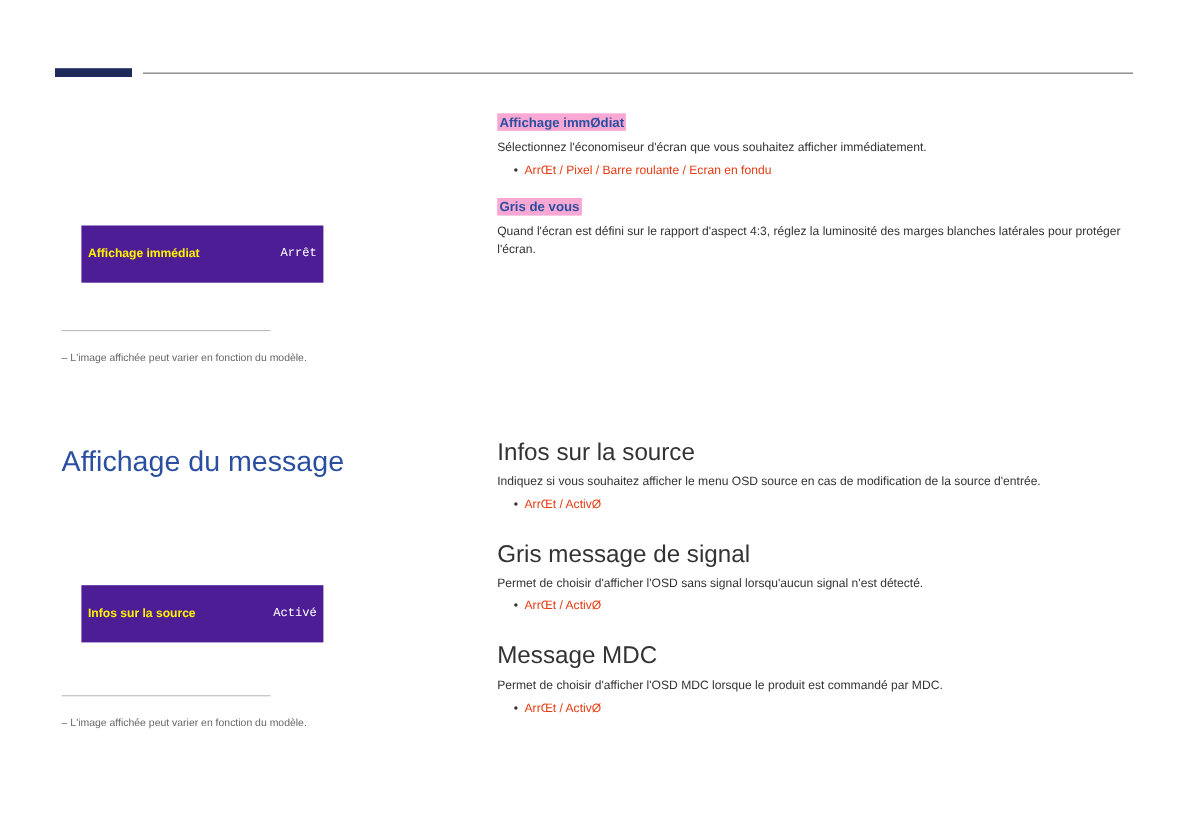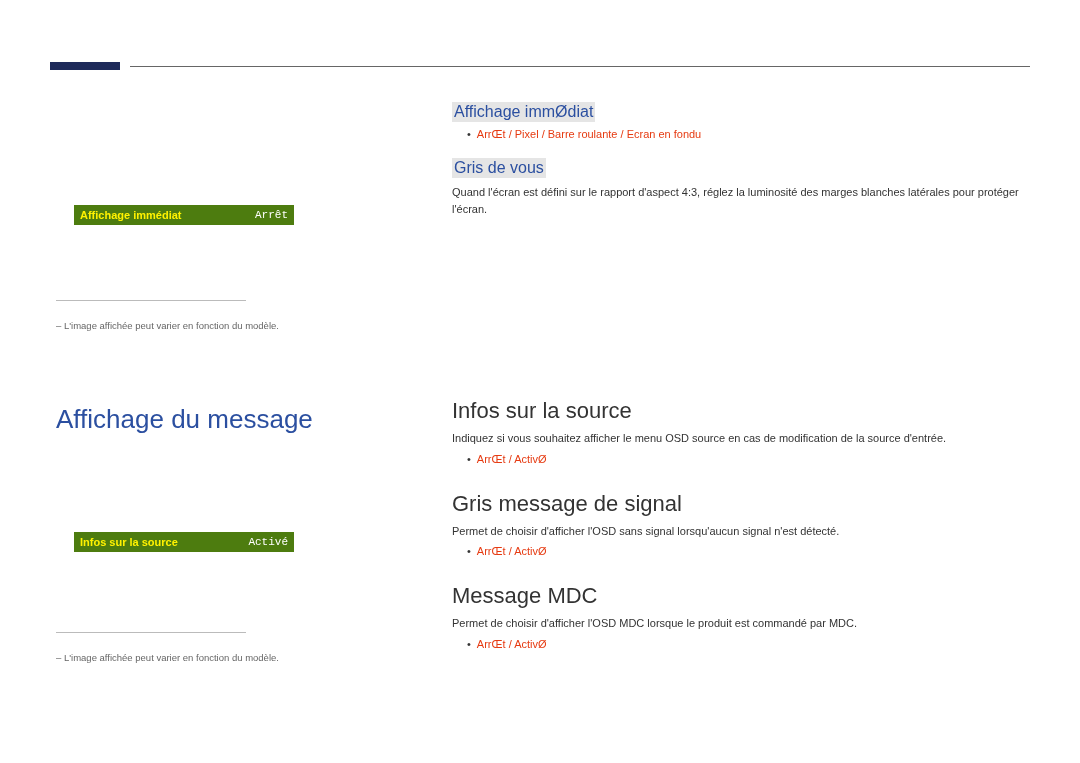"Affichage immØdiat" .heading-yellow { background: #e5e5e5 -> #f9a8d4; font-size: 16px -> 12px; font-weight: 400 -> 700 }
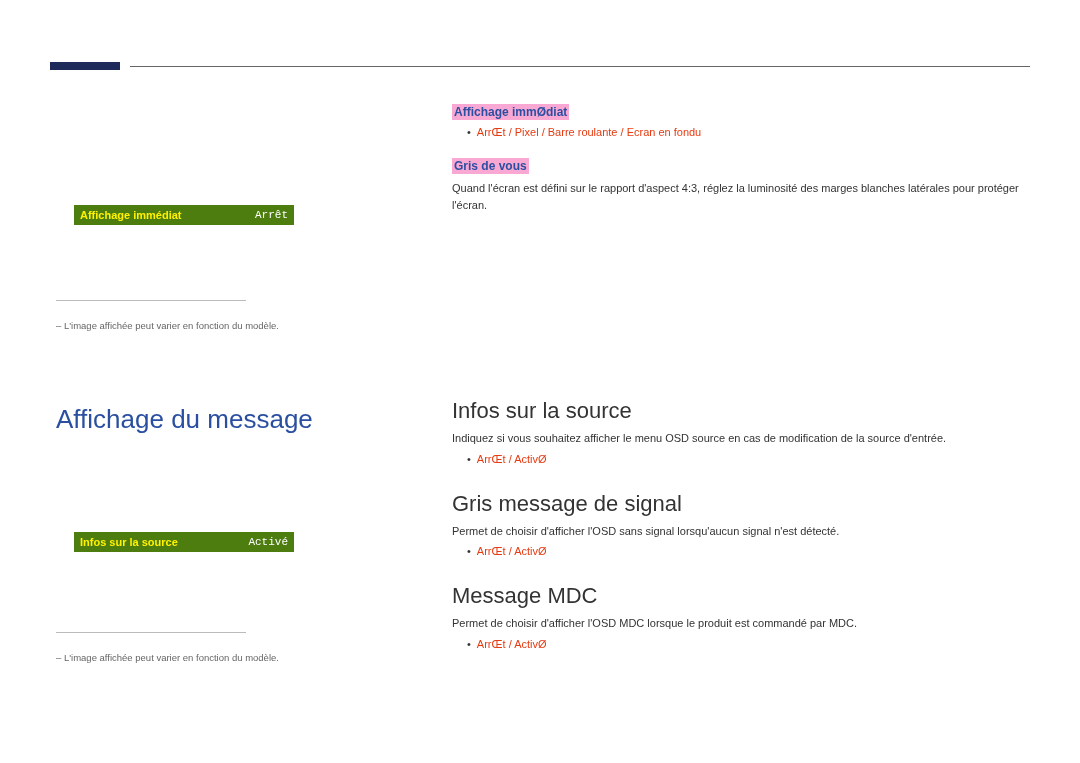"Sélectionnez l'économiseur d'écran que" div.desc { html: none -> <div>Sélectionnez l'économiseur d'écran que vous souhaitez afficher immédiatement.</div> }
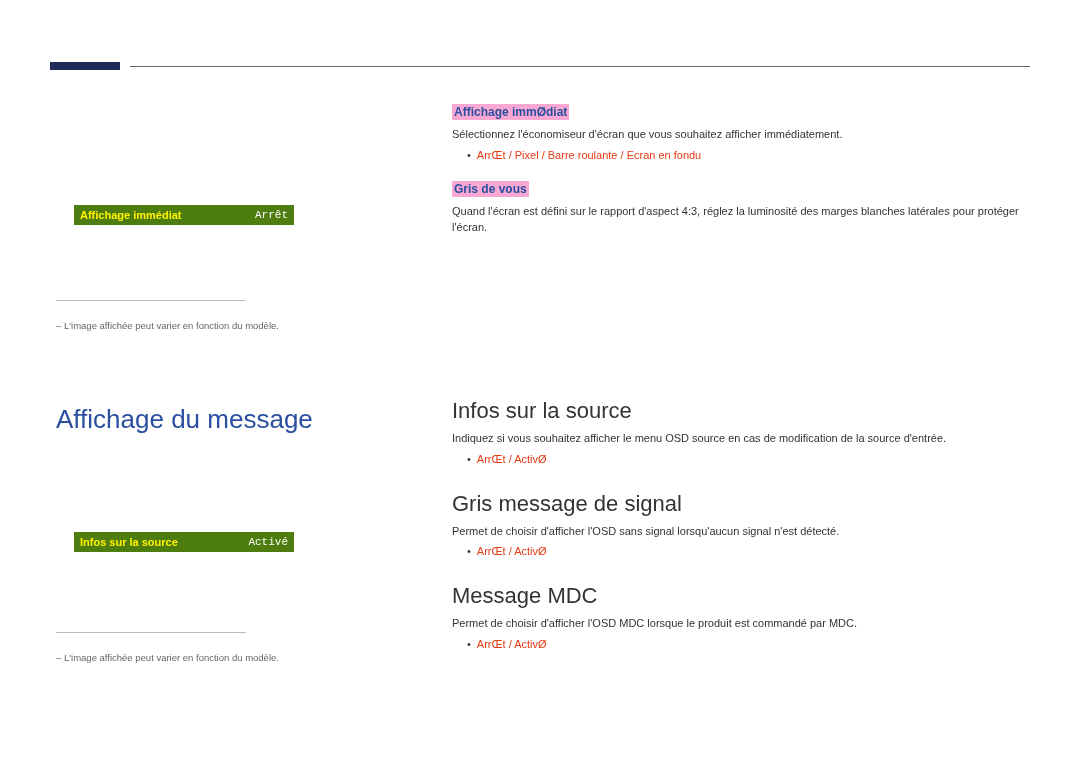"Affichage immédiat" .left-menu-box { background: #4d7c0f -> #4c1d95; padding: 4px 6px -> 20px 6px }
